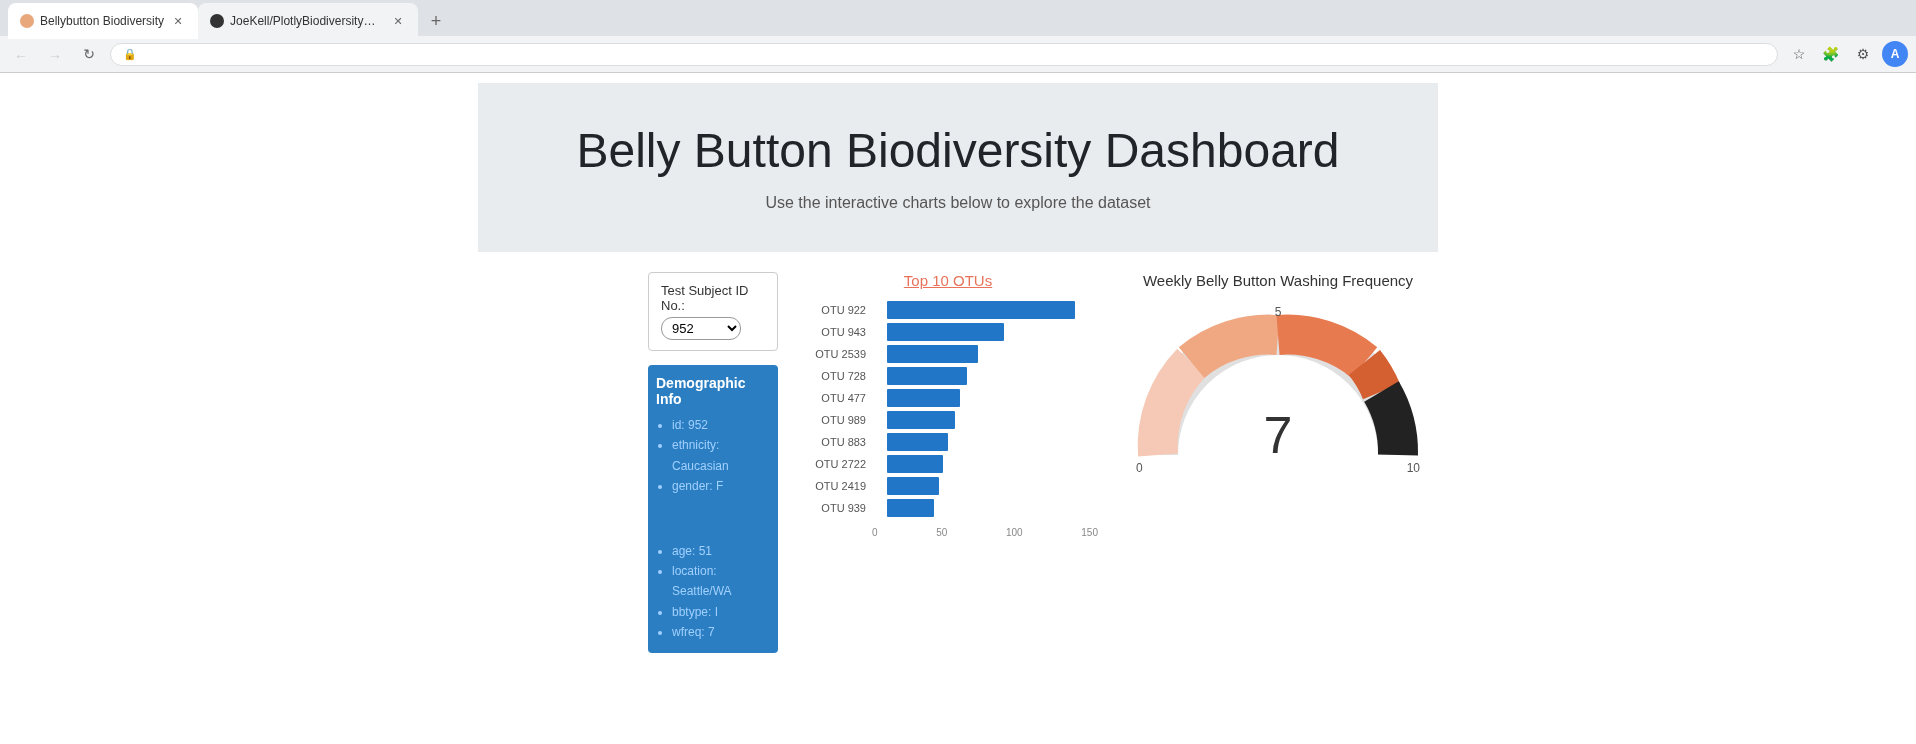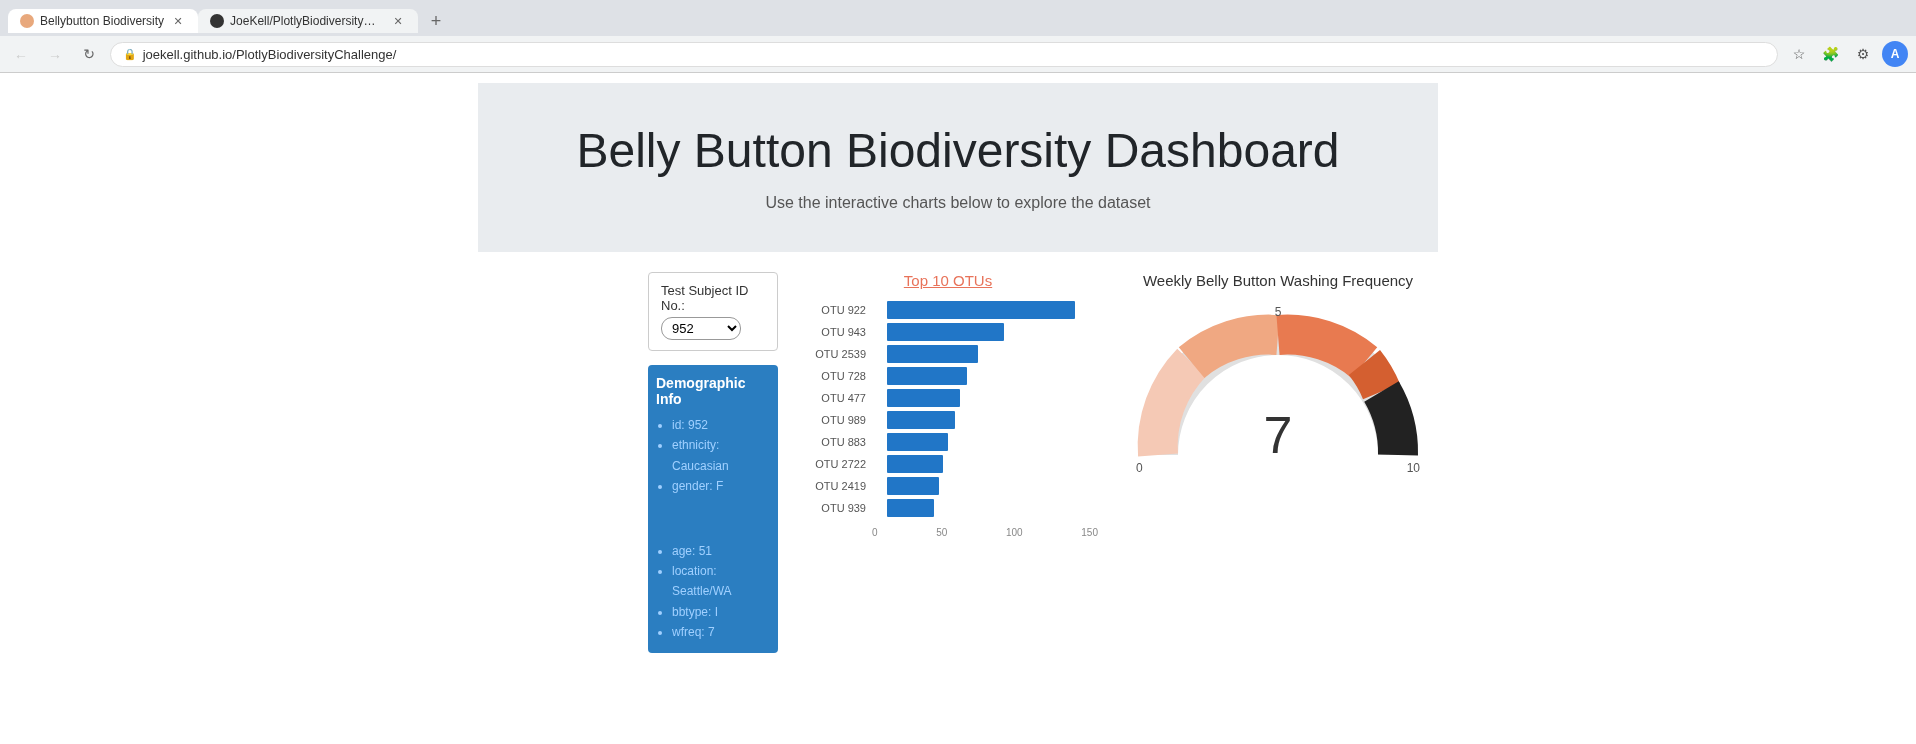"Bellybutton Biodiversity" .tab { height: 24px -> 36px }
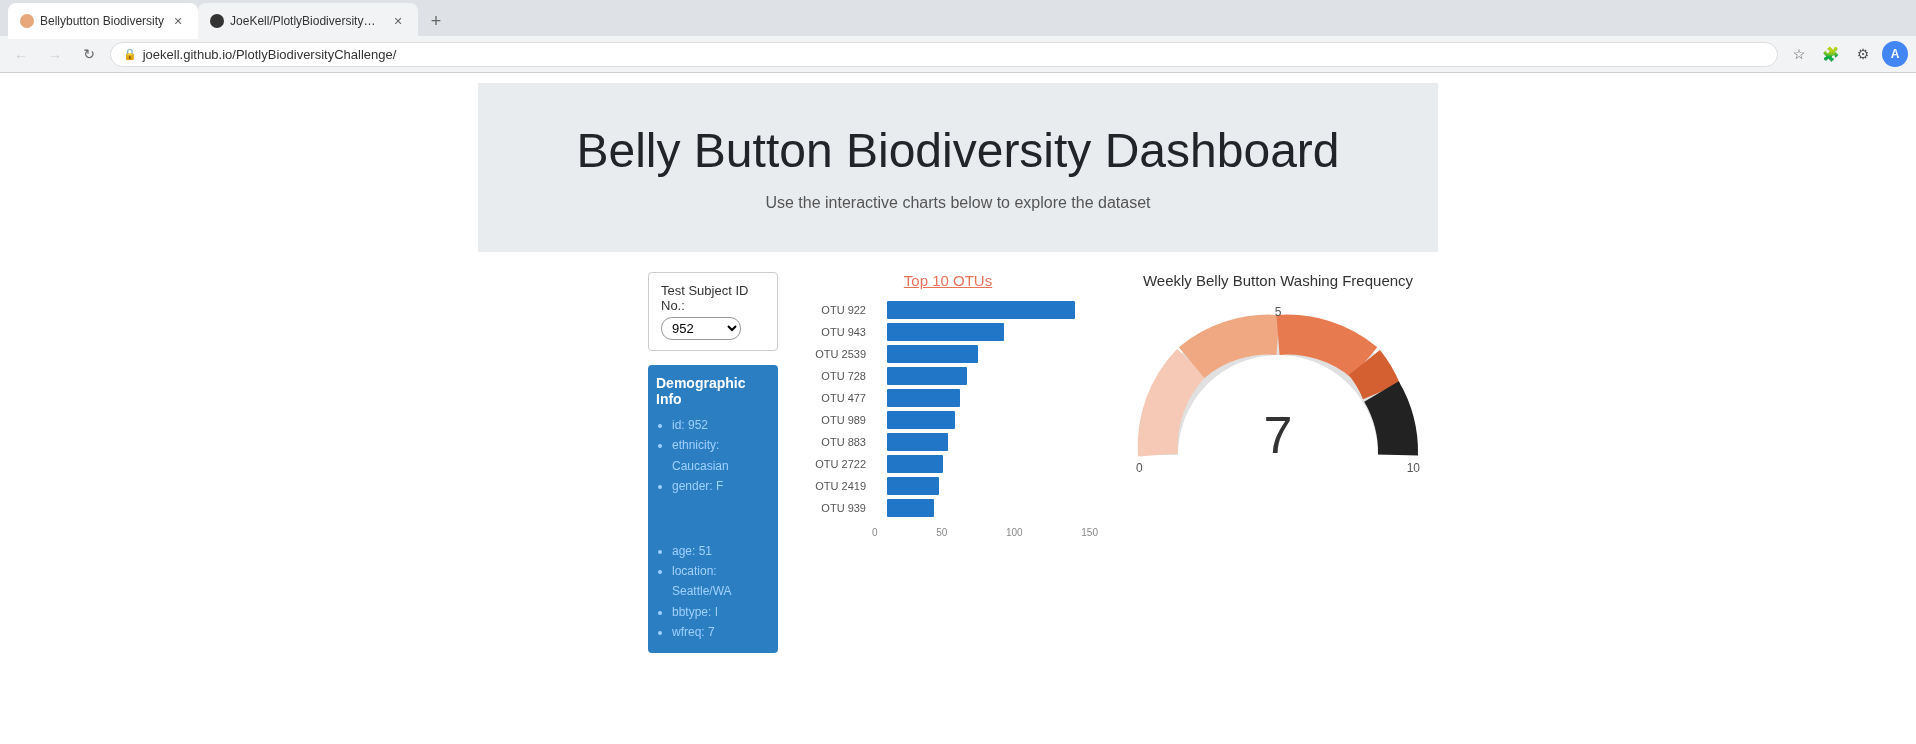"joekell.github.io/PlotlyBiodiversityChal" span.address-text { html: <span>joekell.github.io/PlotlyBiodiversityChallenge/</span> -> none }
